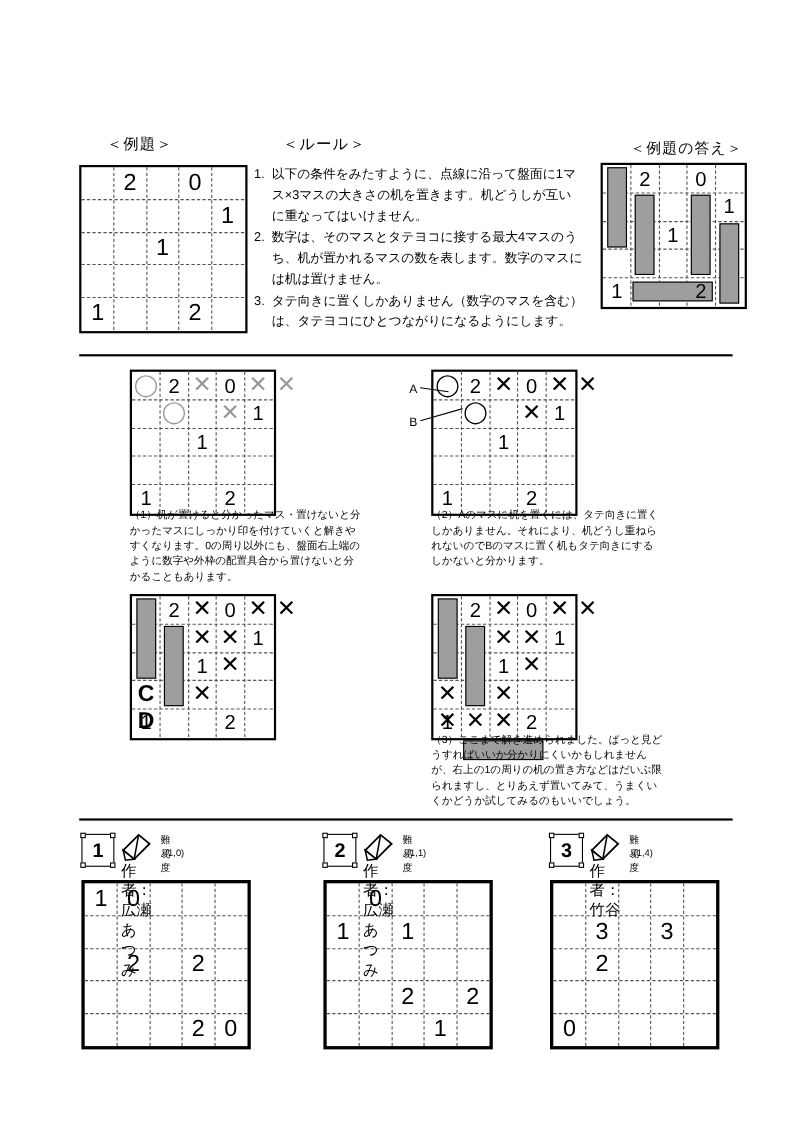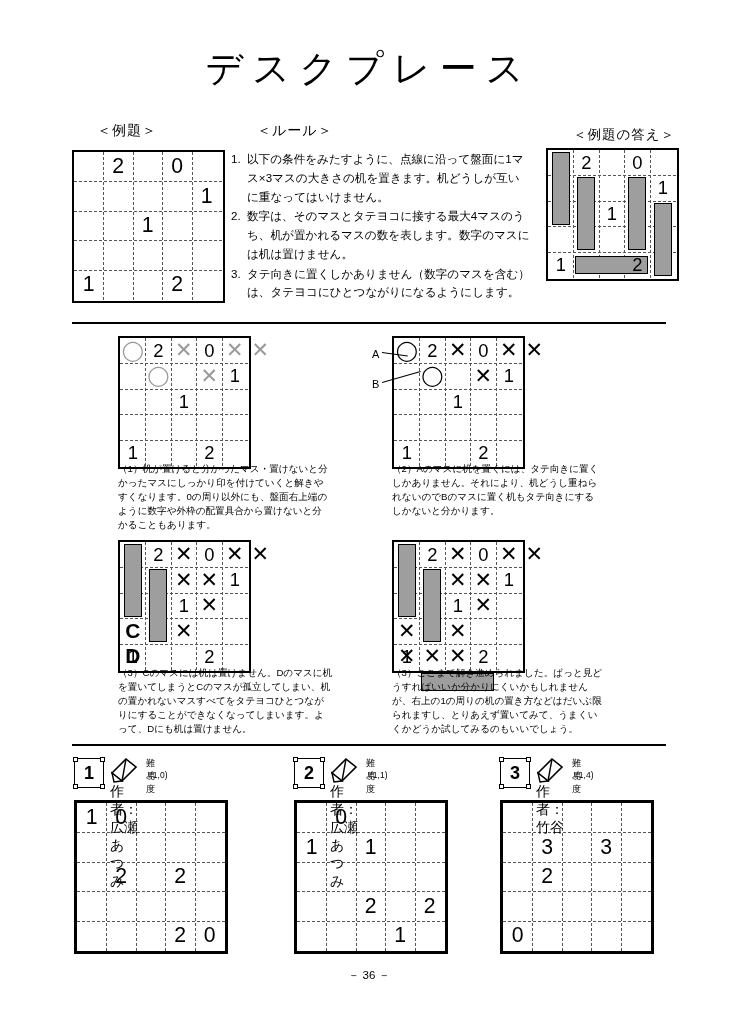"デスクプレース" div.title { html: <div>デスクプレース</div> -> none }
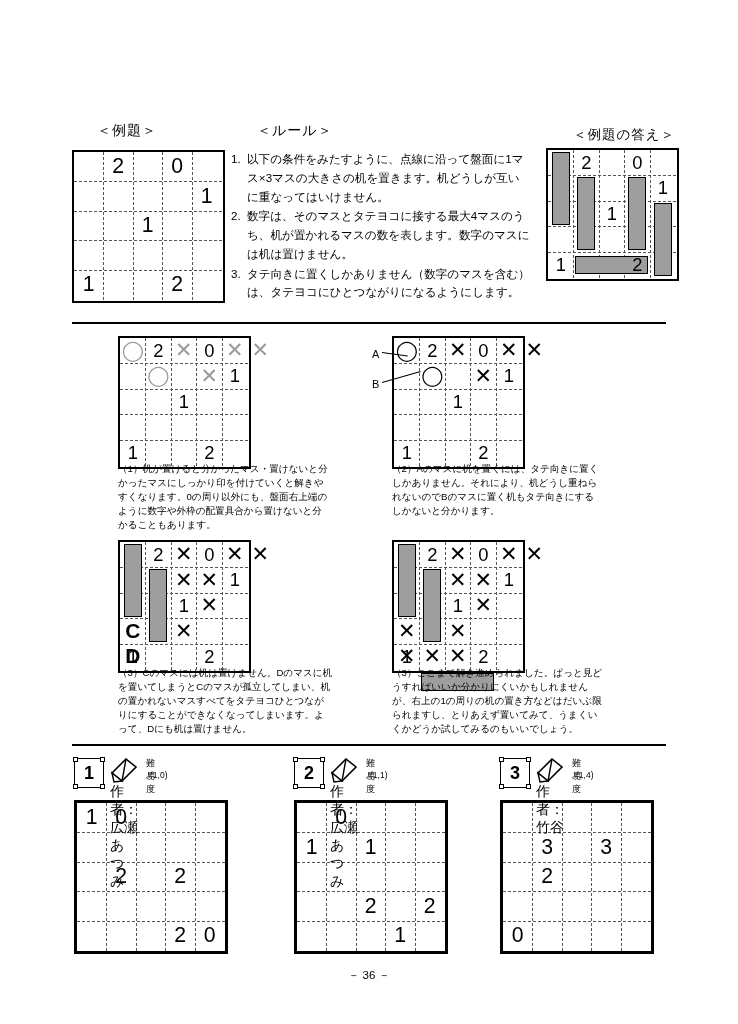"（3）Cのマスには机は置けません。Dのマスに机を置いてしまうとCのマスが孤立して" div.caption { html: <div>（3）Cのマスには机は置けません。Dのマスに机を置いてしまうとCのマスが孤立してしまい、机の置かれないマスすべてをタテヨコひとつながりにすることができなくなってしまいます。よって、Dにも机は置けません。</div> -> none }
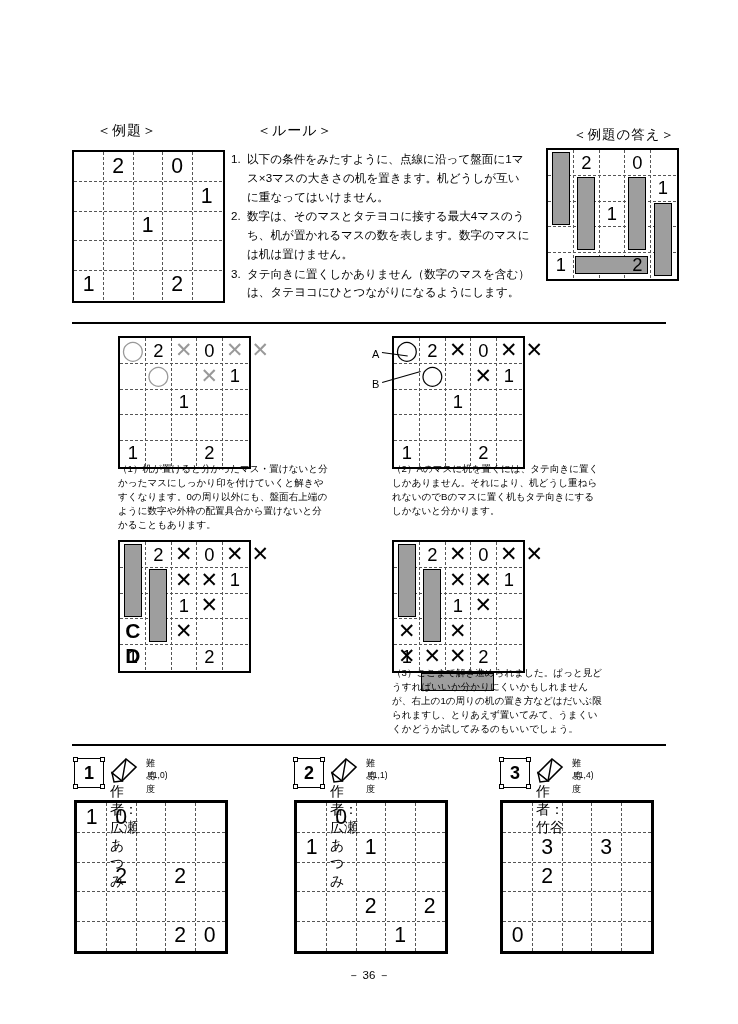"－ 36 －" div.pagenum { html: <div>－ 36 －</div> -> none }
